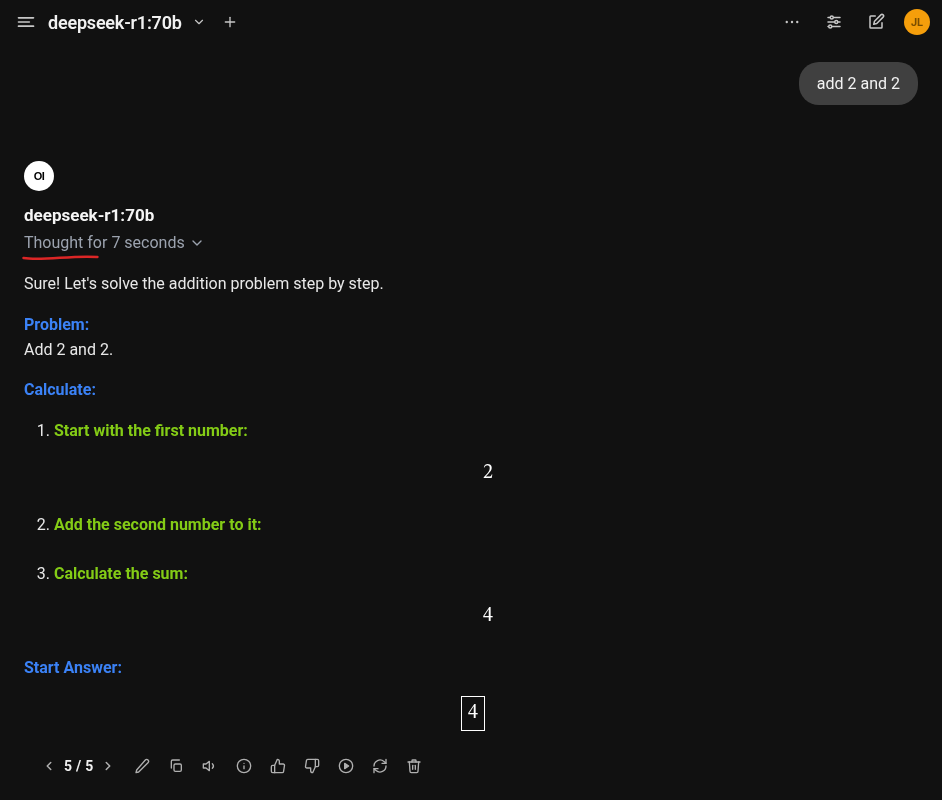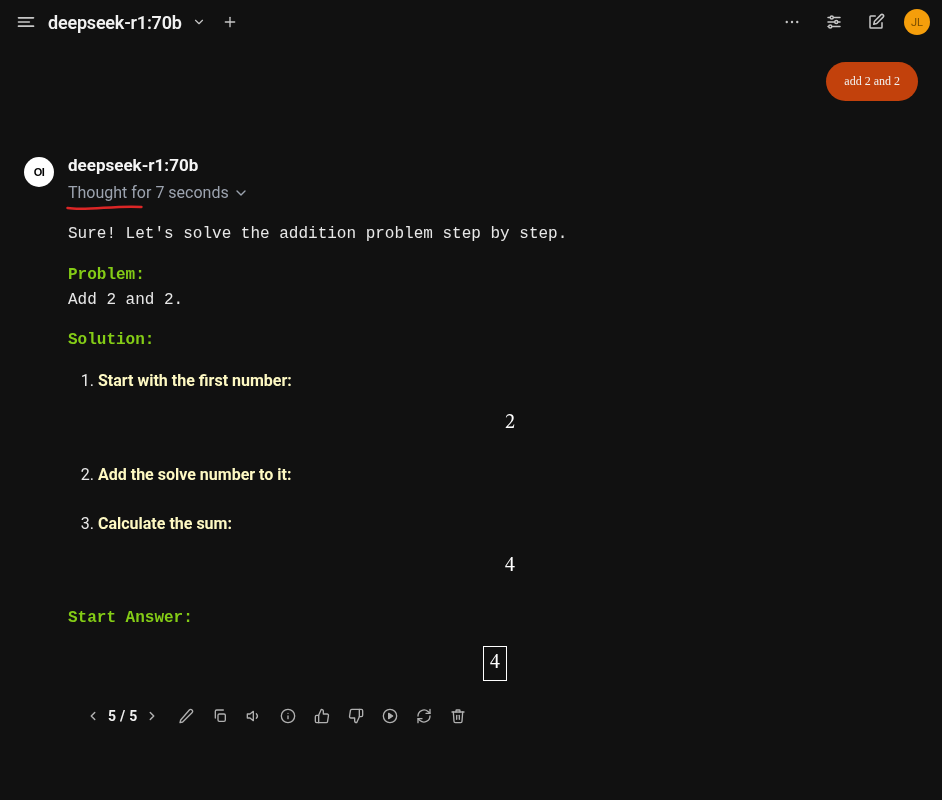"JL" .avatar { font-weight: 400 -> 700 }
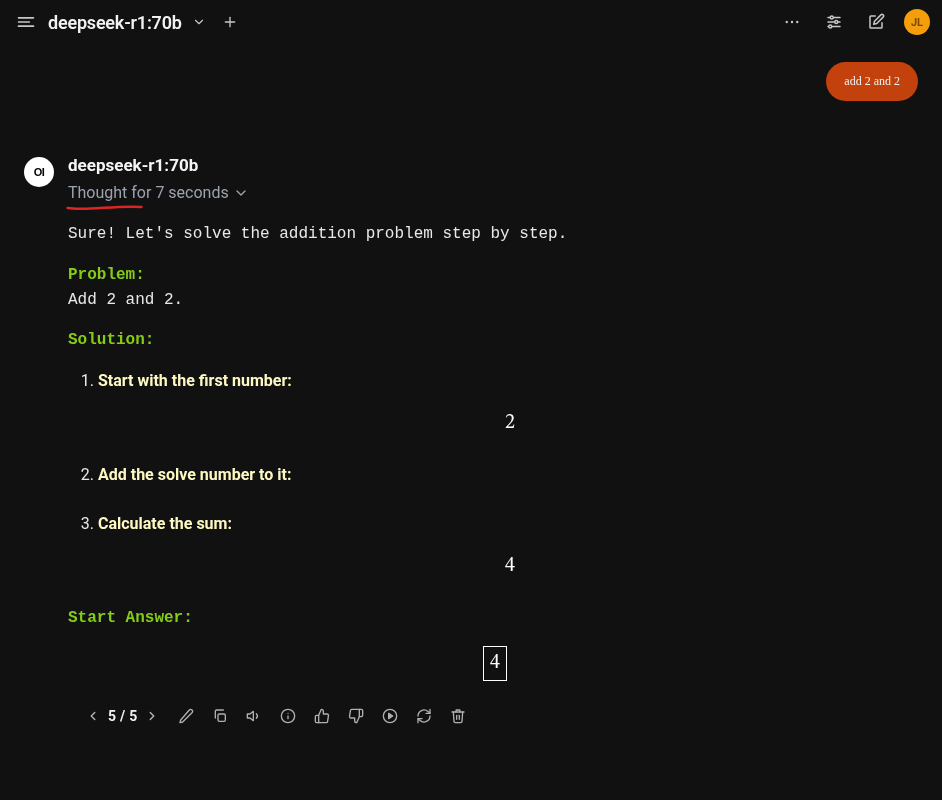"add 2 and 2" .user-bubble { background: #c2410c -> #404040; font-family: Liberation Serif, serif -> none; font-size: 12px -> 16px }
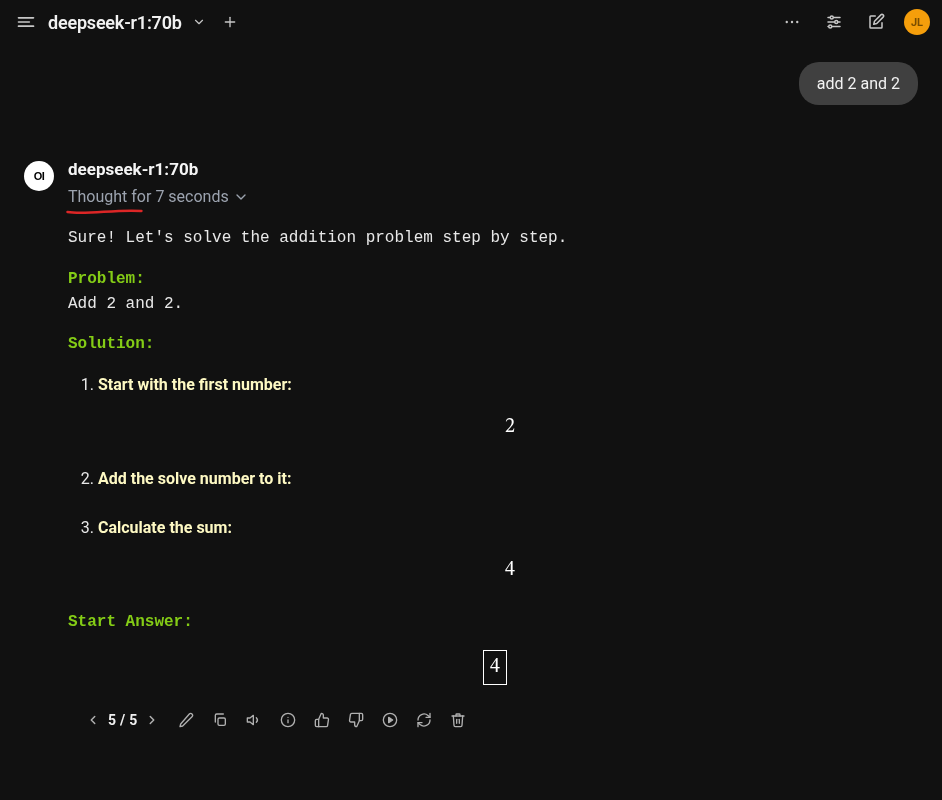"OI" .assistant-row { flex-direction: none -> column }
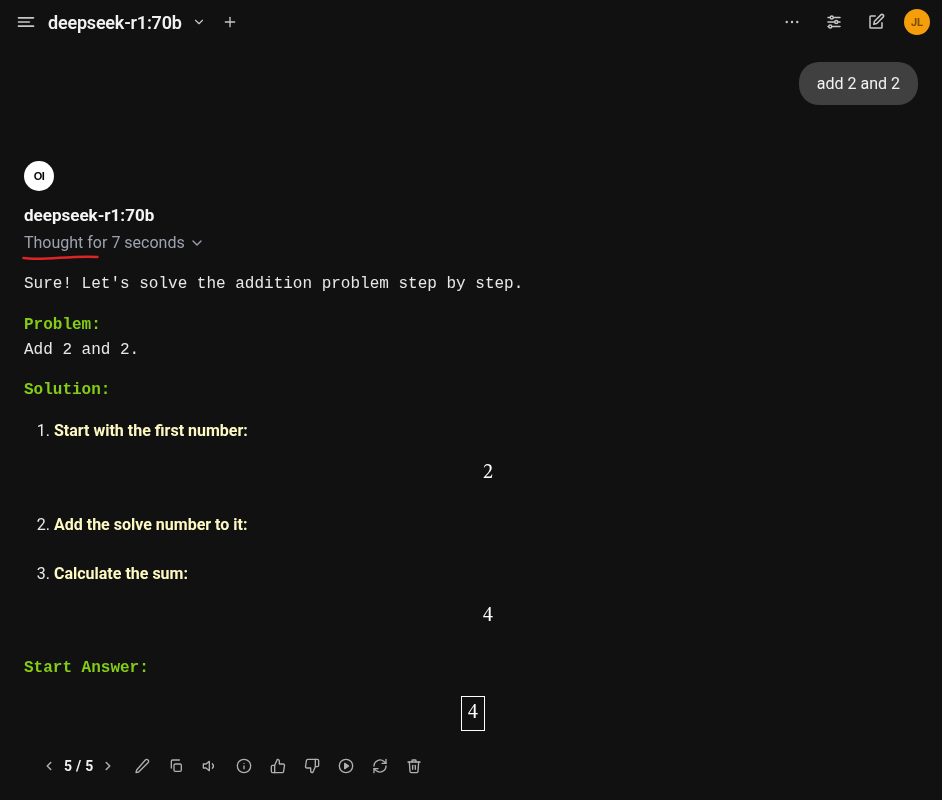"Sure! Let's solve the addition" .msg-body p { font-family: Liberation Mono, monospace -> none }
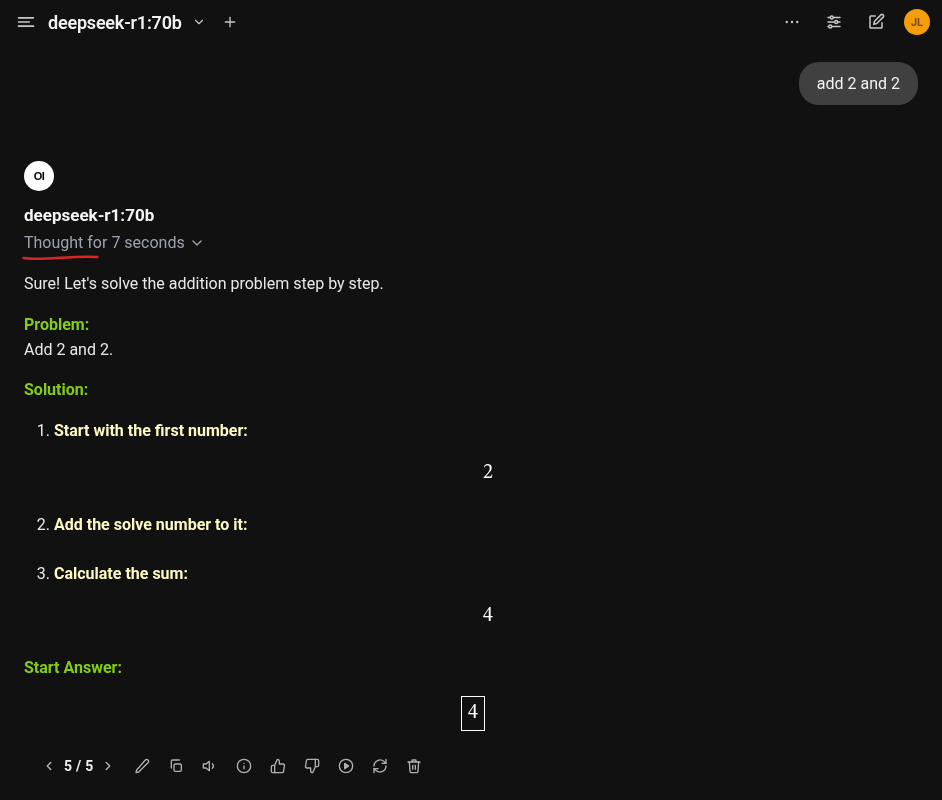"Problem:" .msg-body strong { color: #84cc16 -> #3b82f6 }
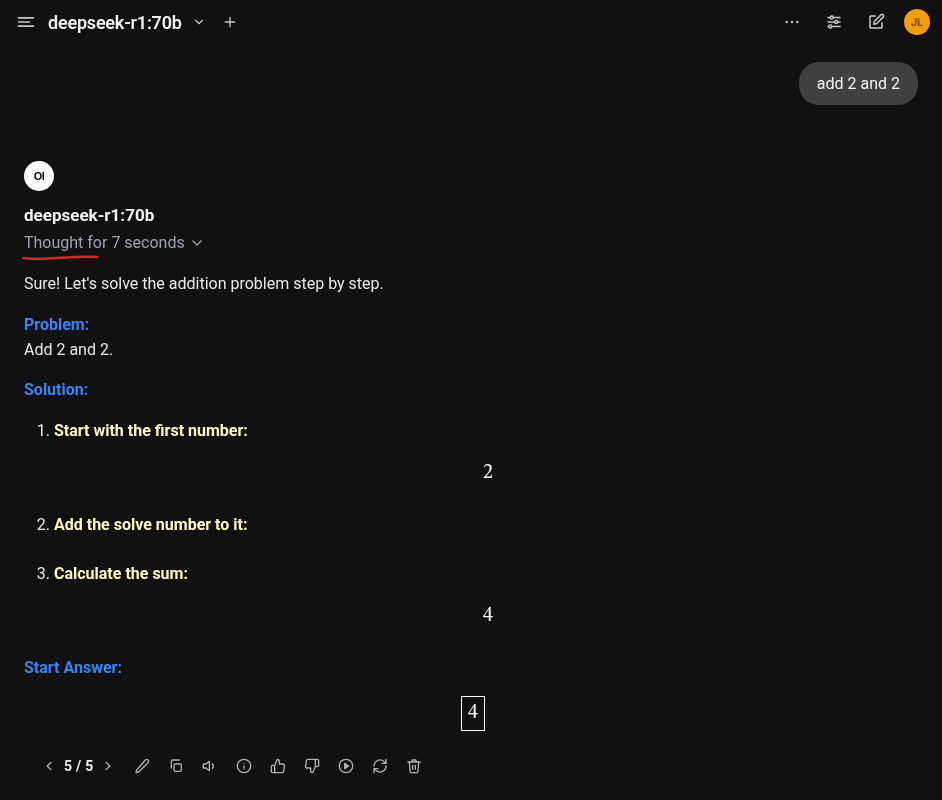"Solution:" strong { text: Solution -> Calculate }
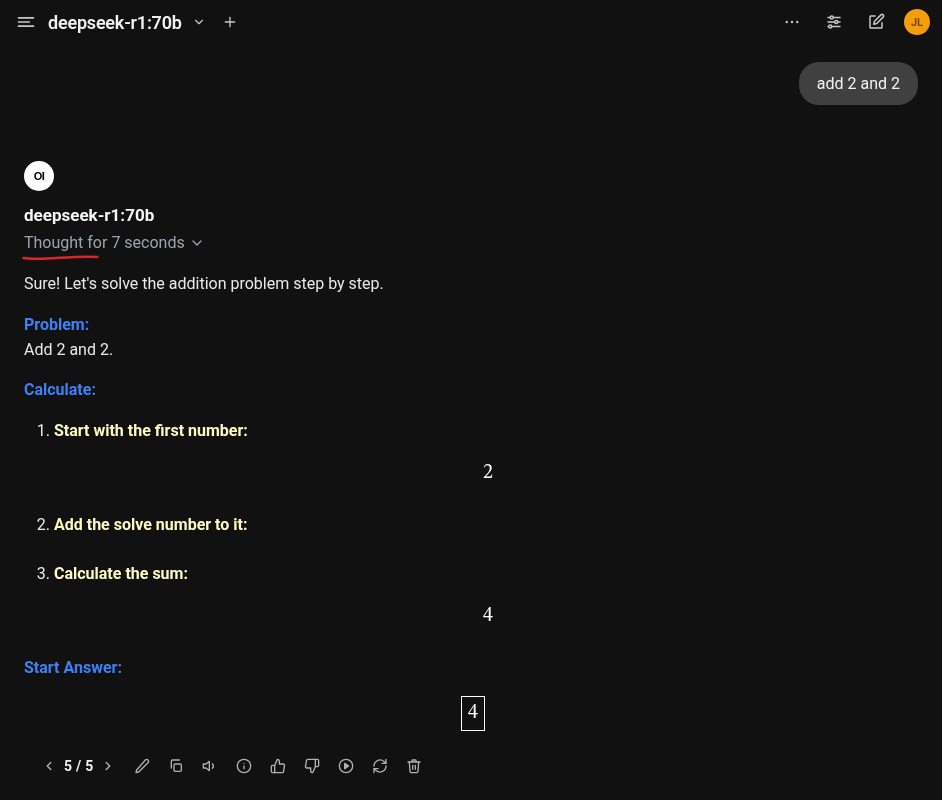"Start with the first number:" .msg-body li .step-text { color: #fef9c3 -> #84cc16 }
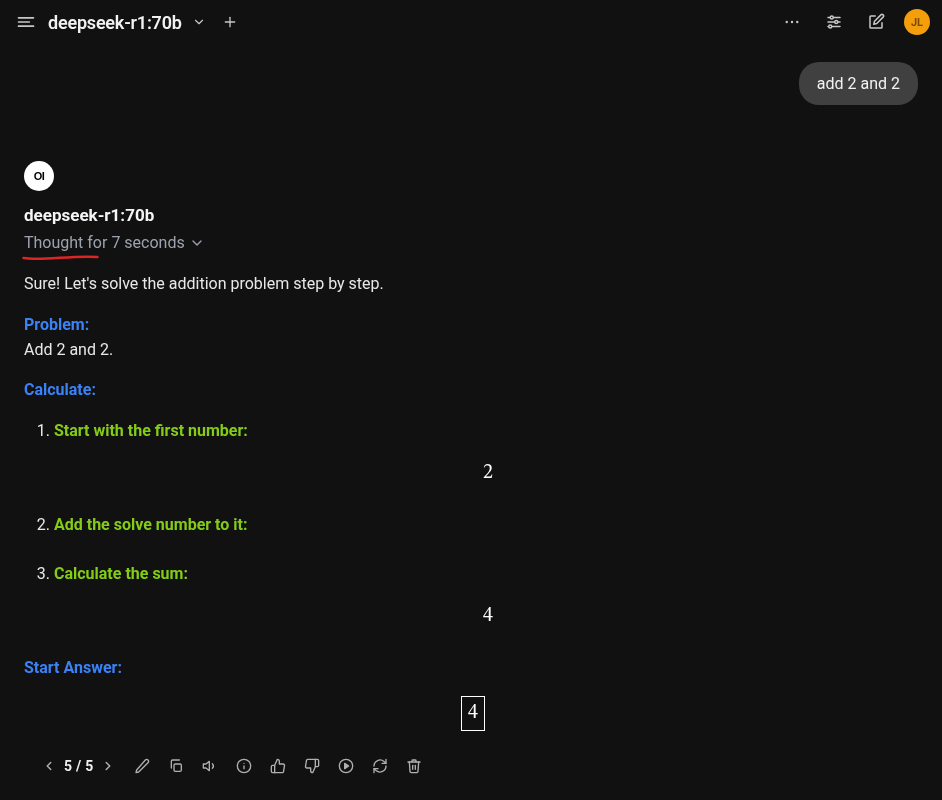"Add the solve number to" span.step-text { text: solve -> second }
